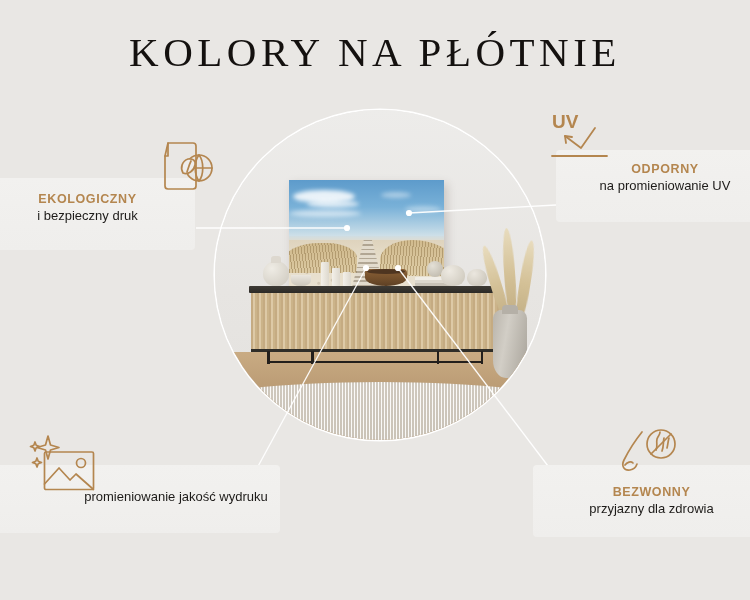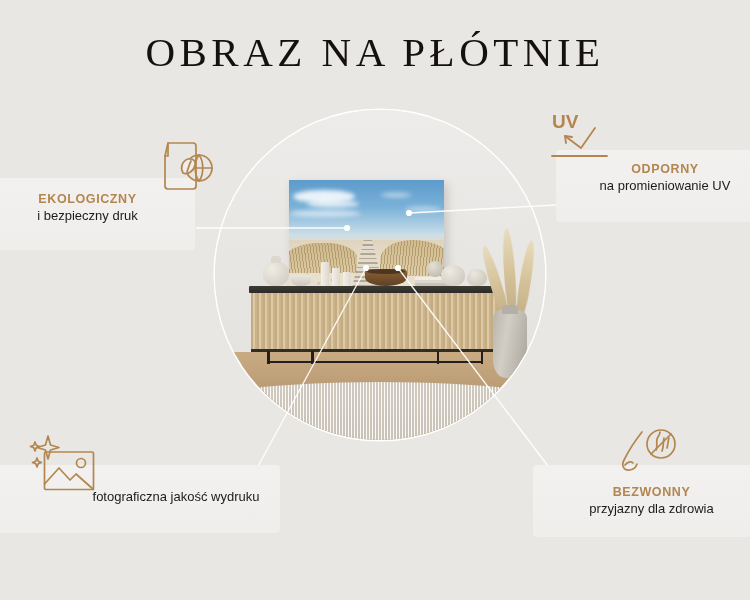"OBRAZ NA PŁÓTNIE" div { text: OBRAZ -> KOLORY }
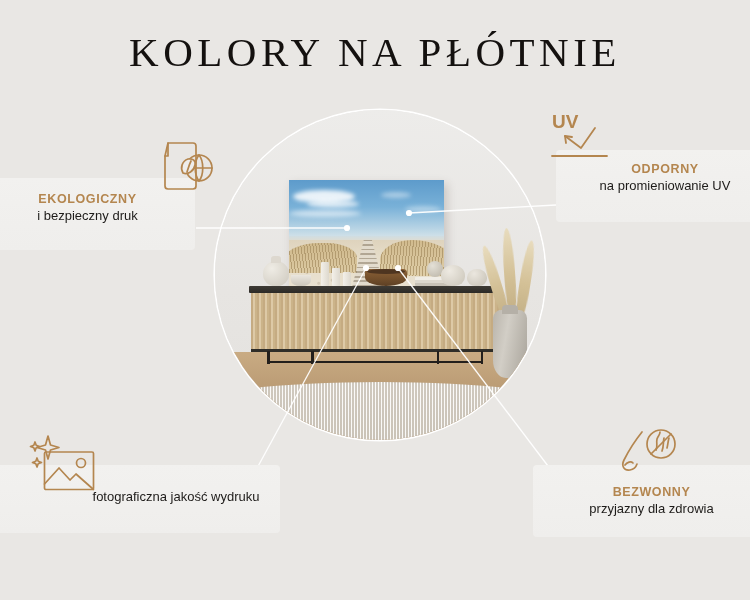"fotograficzna jakość wydruku" div.sub { text: fotograficzna -> promieniowanie }
